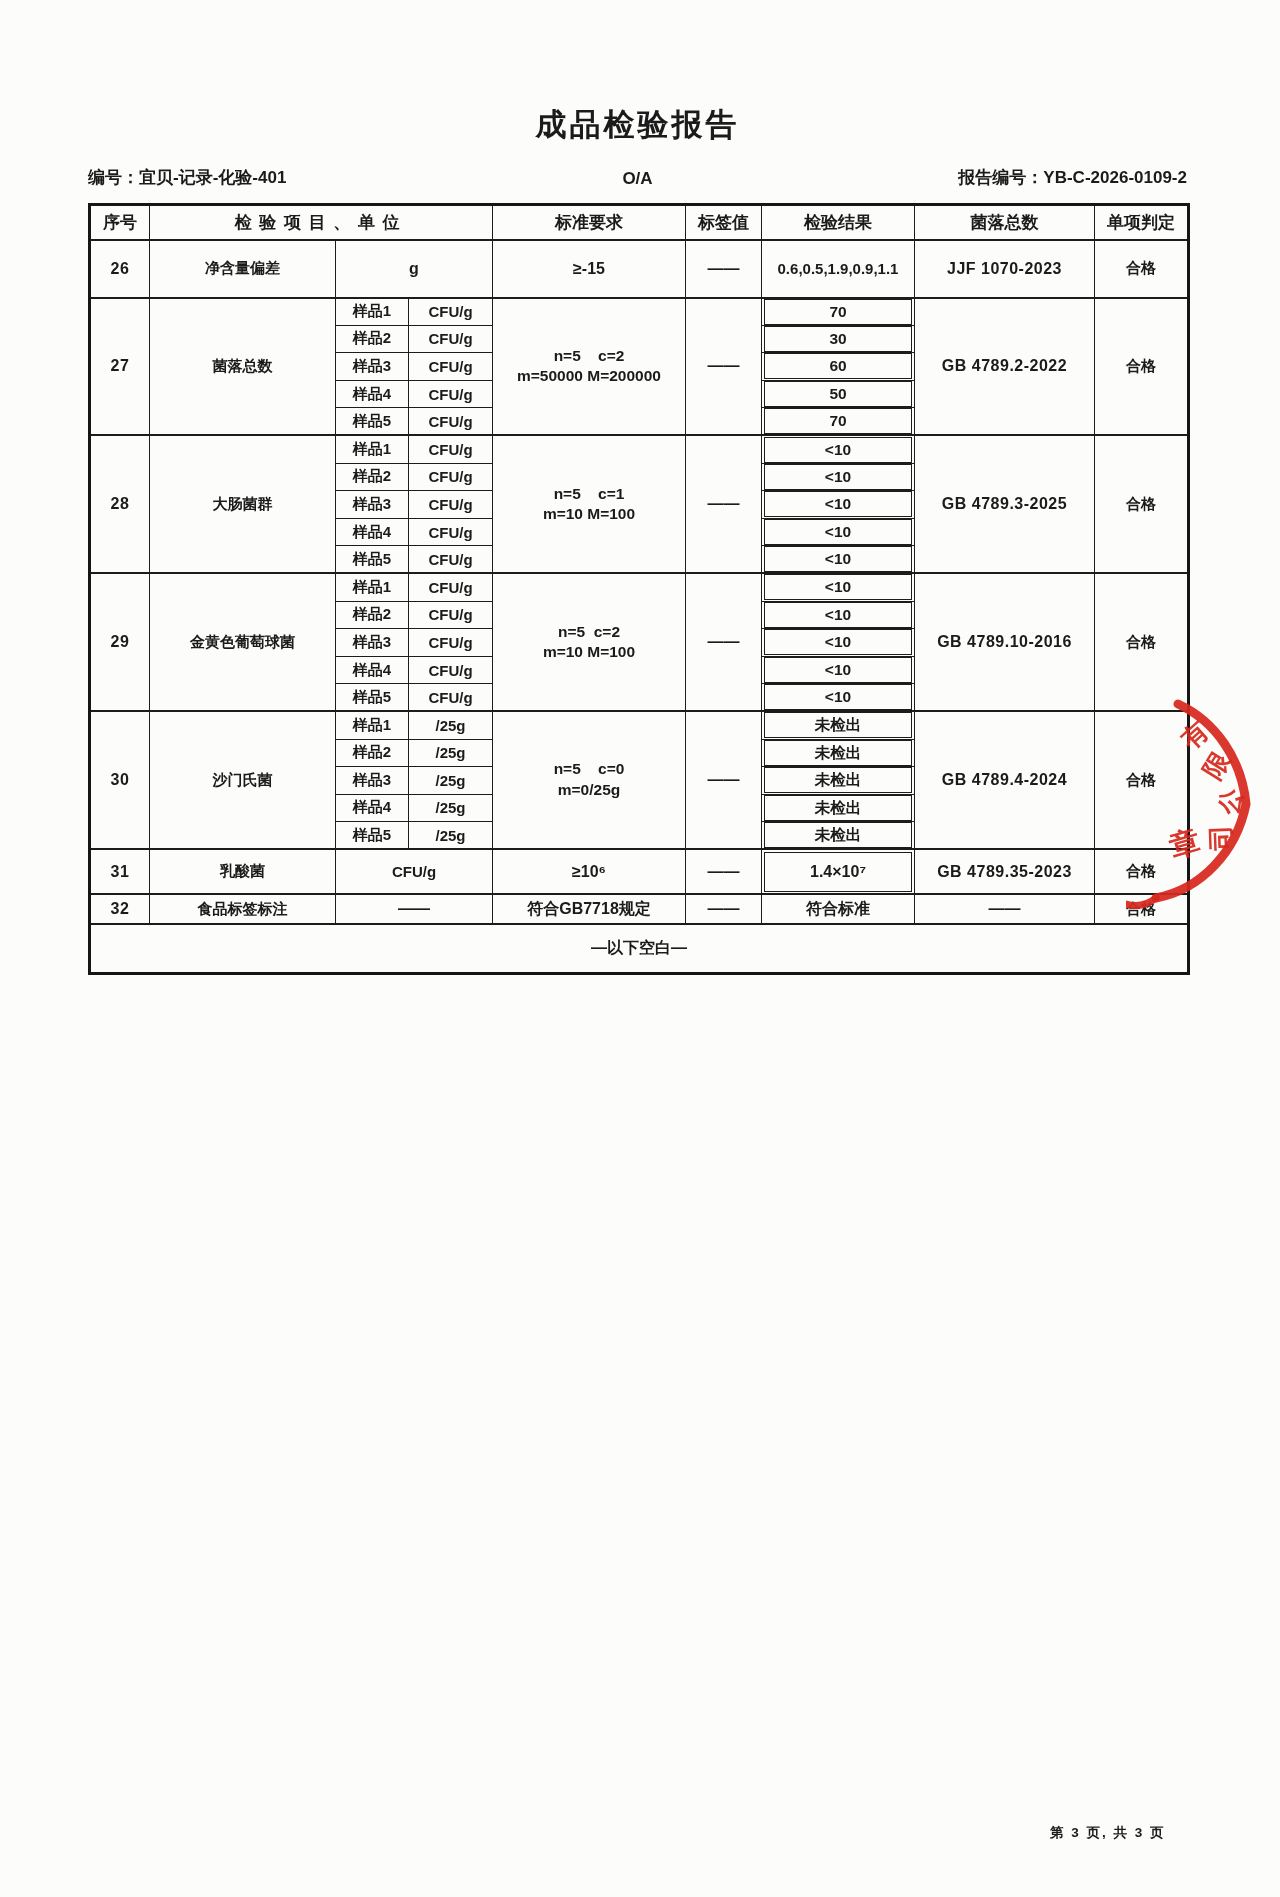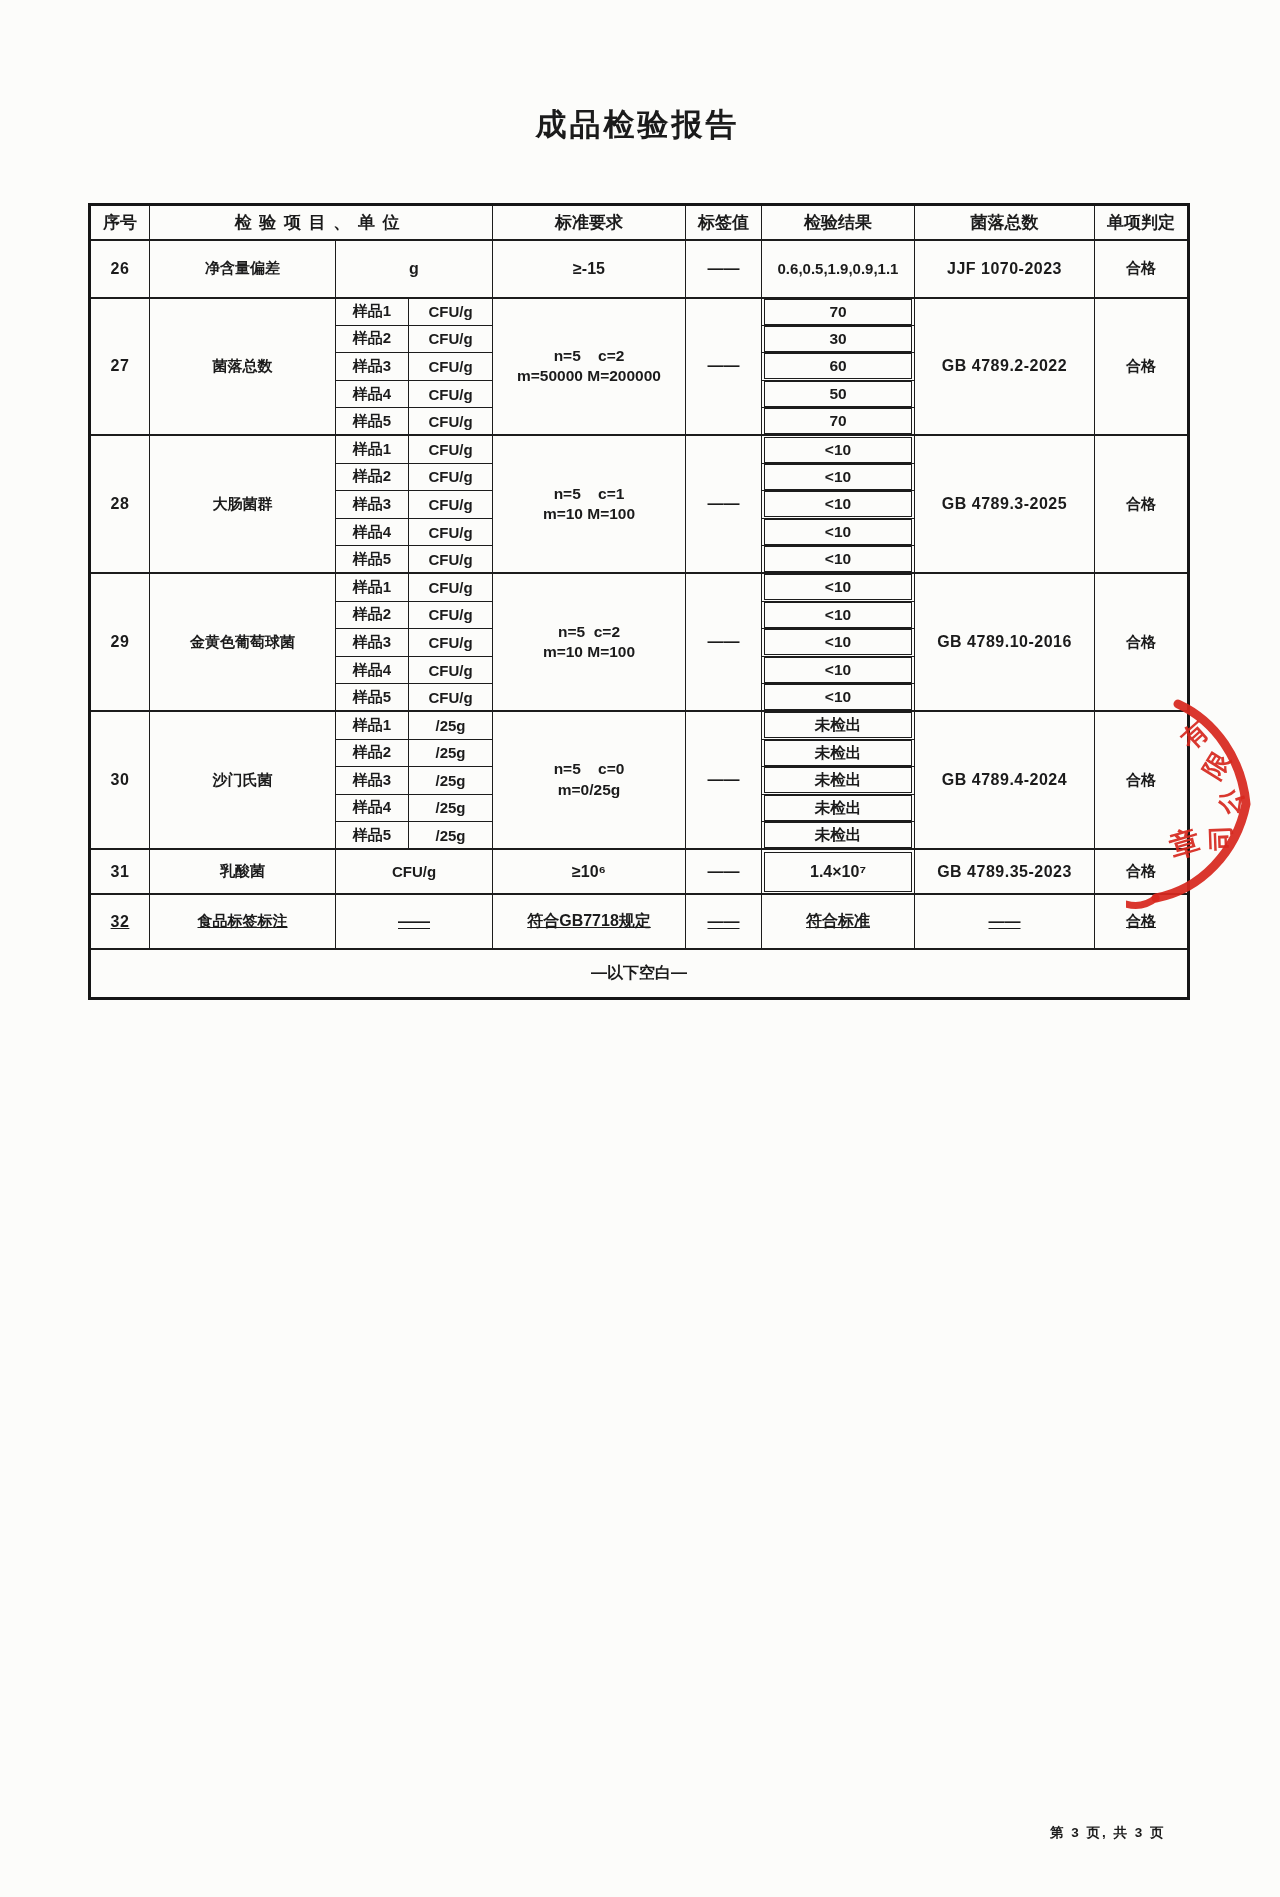"编号：宜贝-记录-化验-401" div.meta { html: none -> <div> <span>编号：宜贝-记录-化验-401</span> <span>O/A</span> <span>报告编号：YB-C-2026-0109-2</span> </div> }
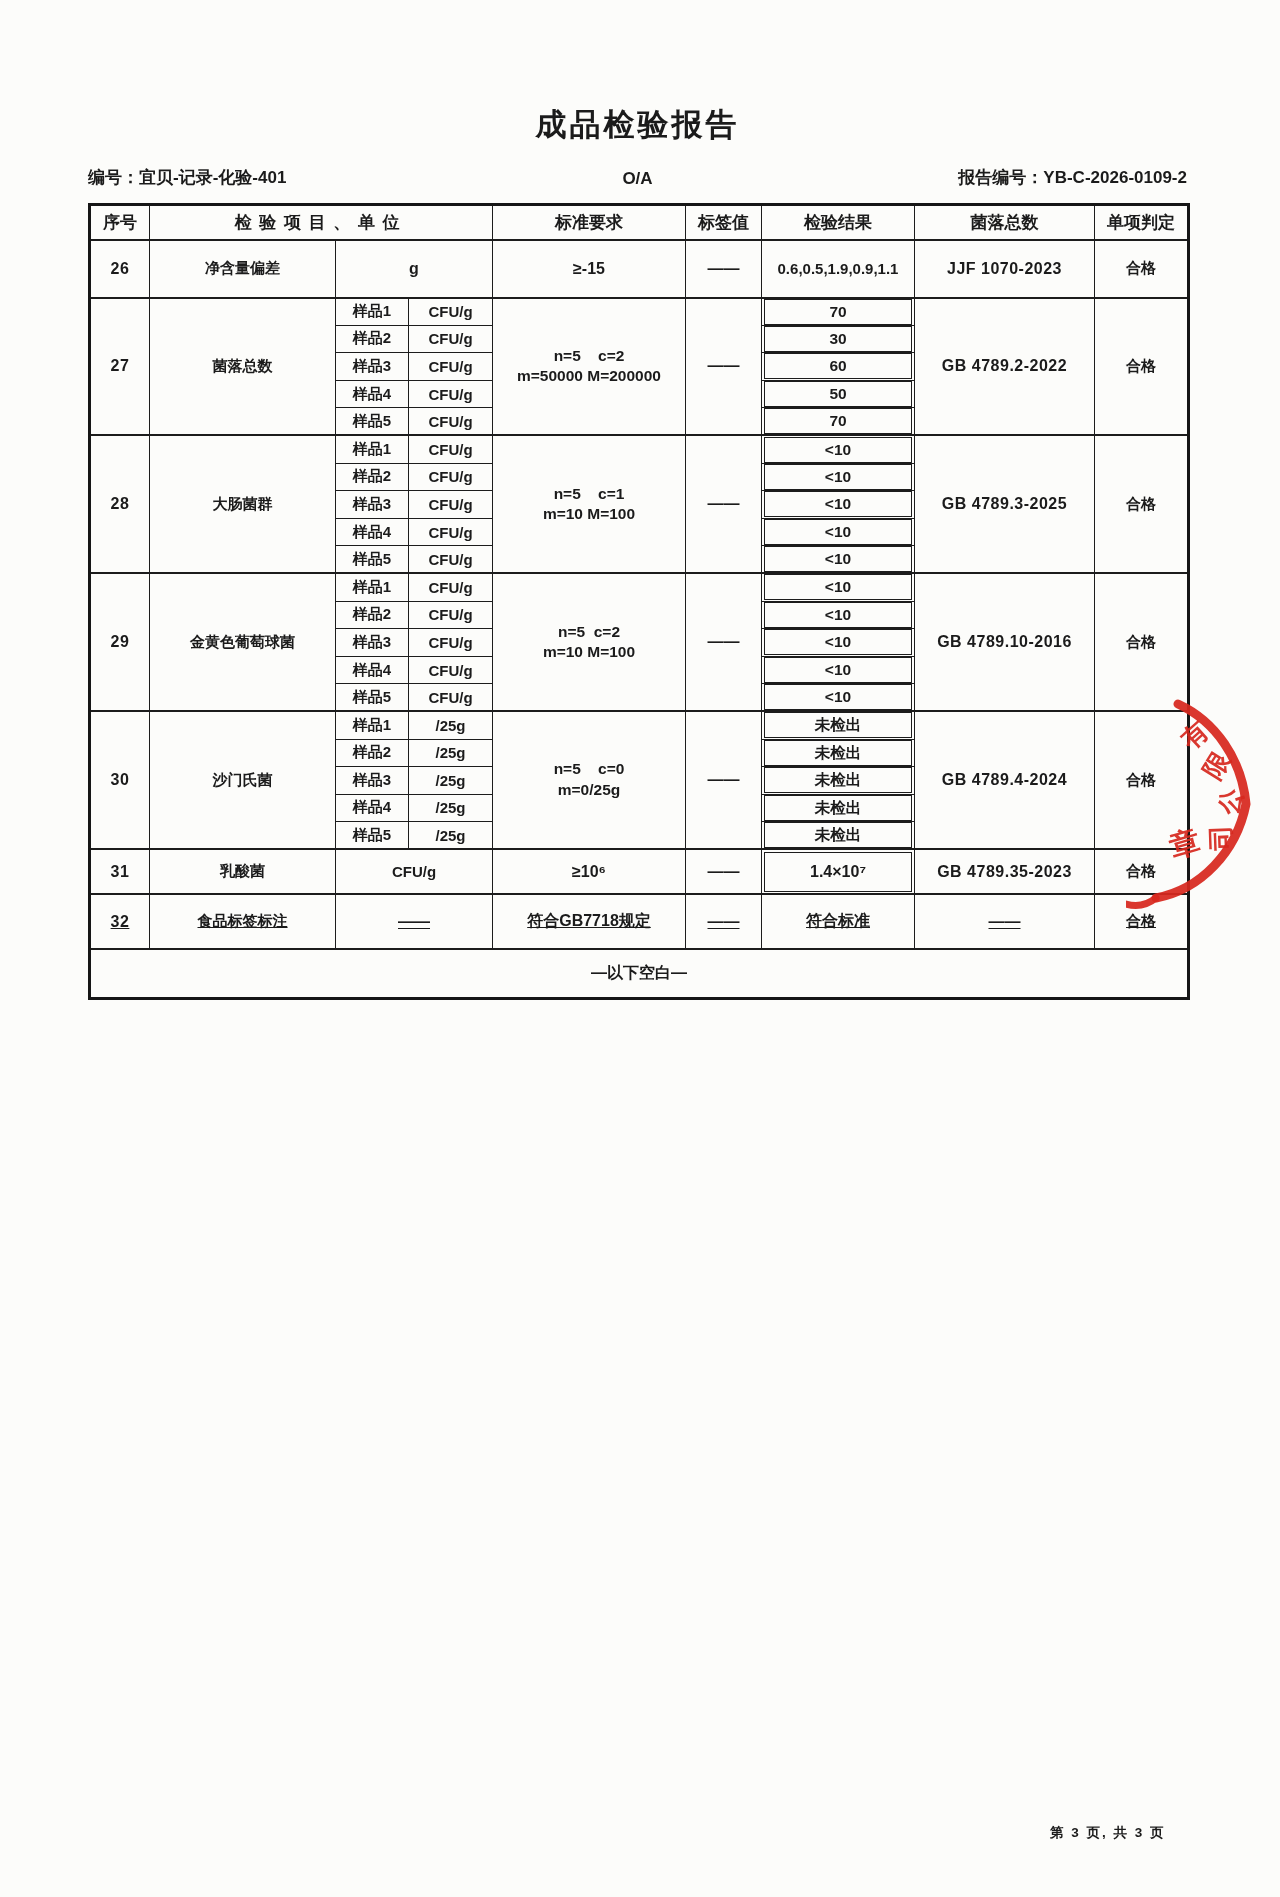"32" tr.r32 { height: 55px -> 30px; text-decoration: underline -> none }
